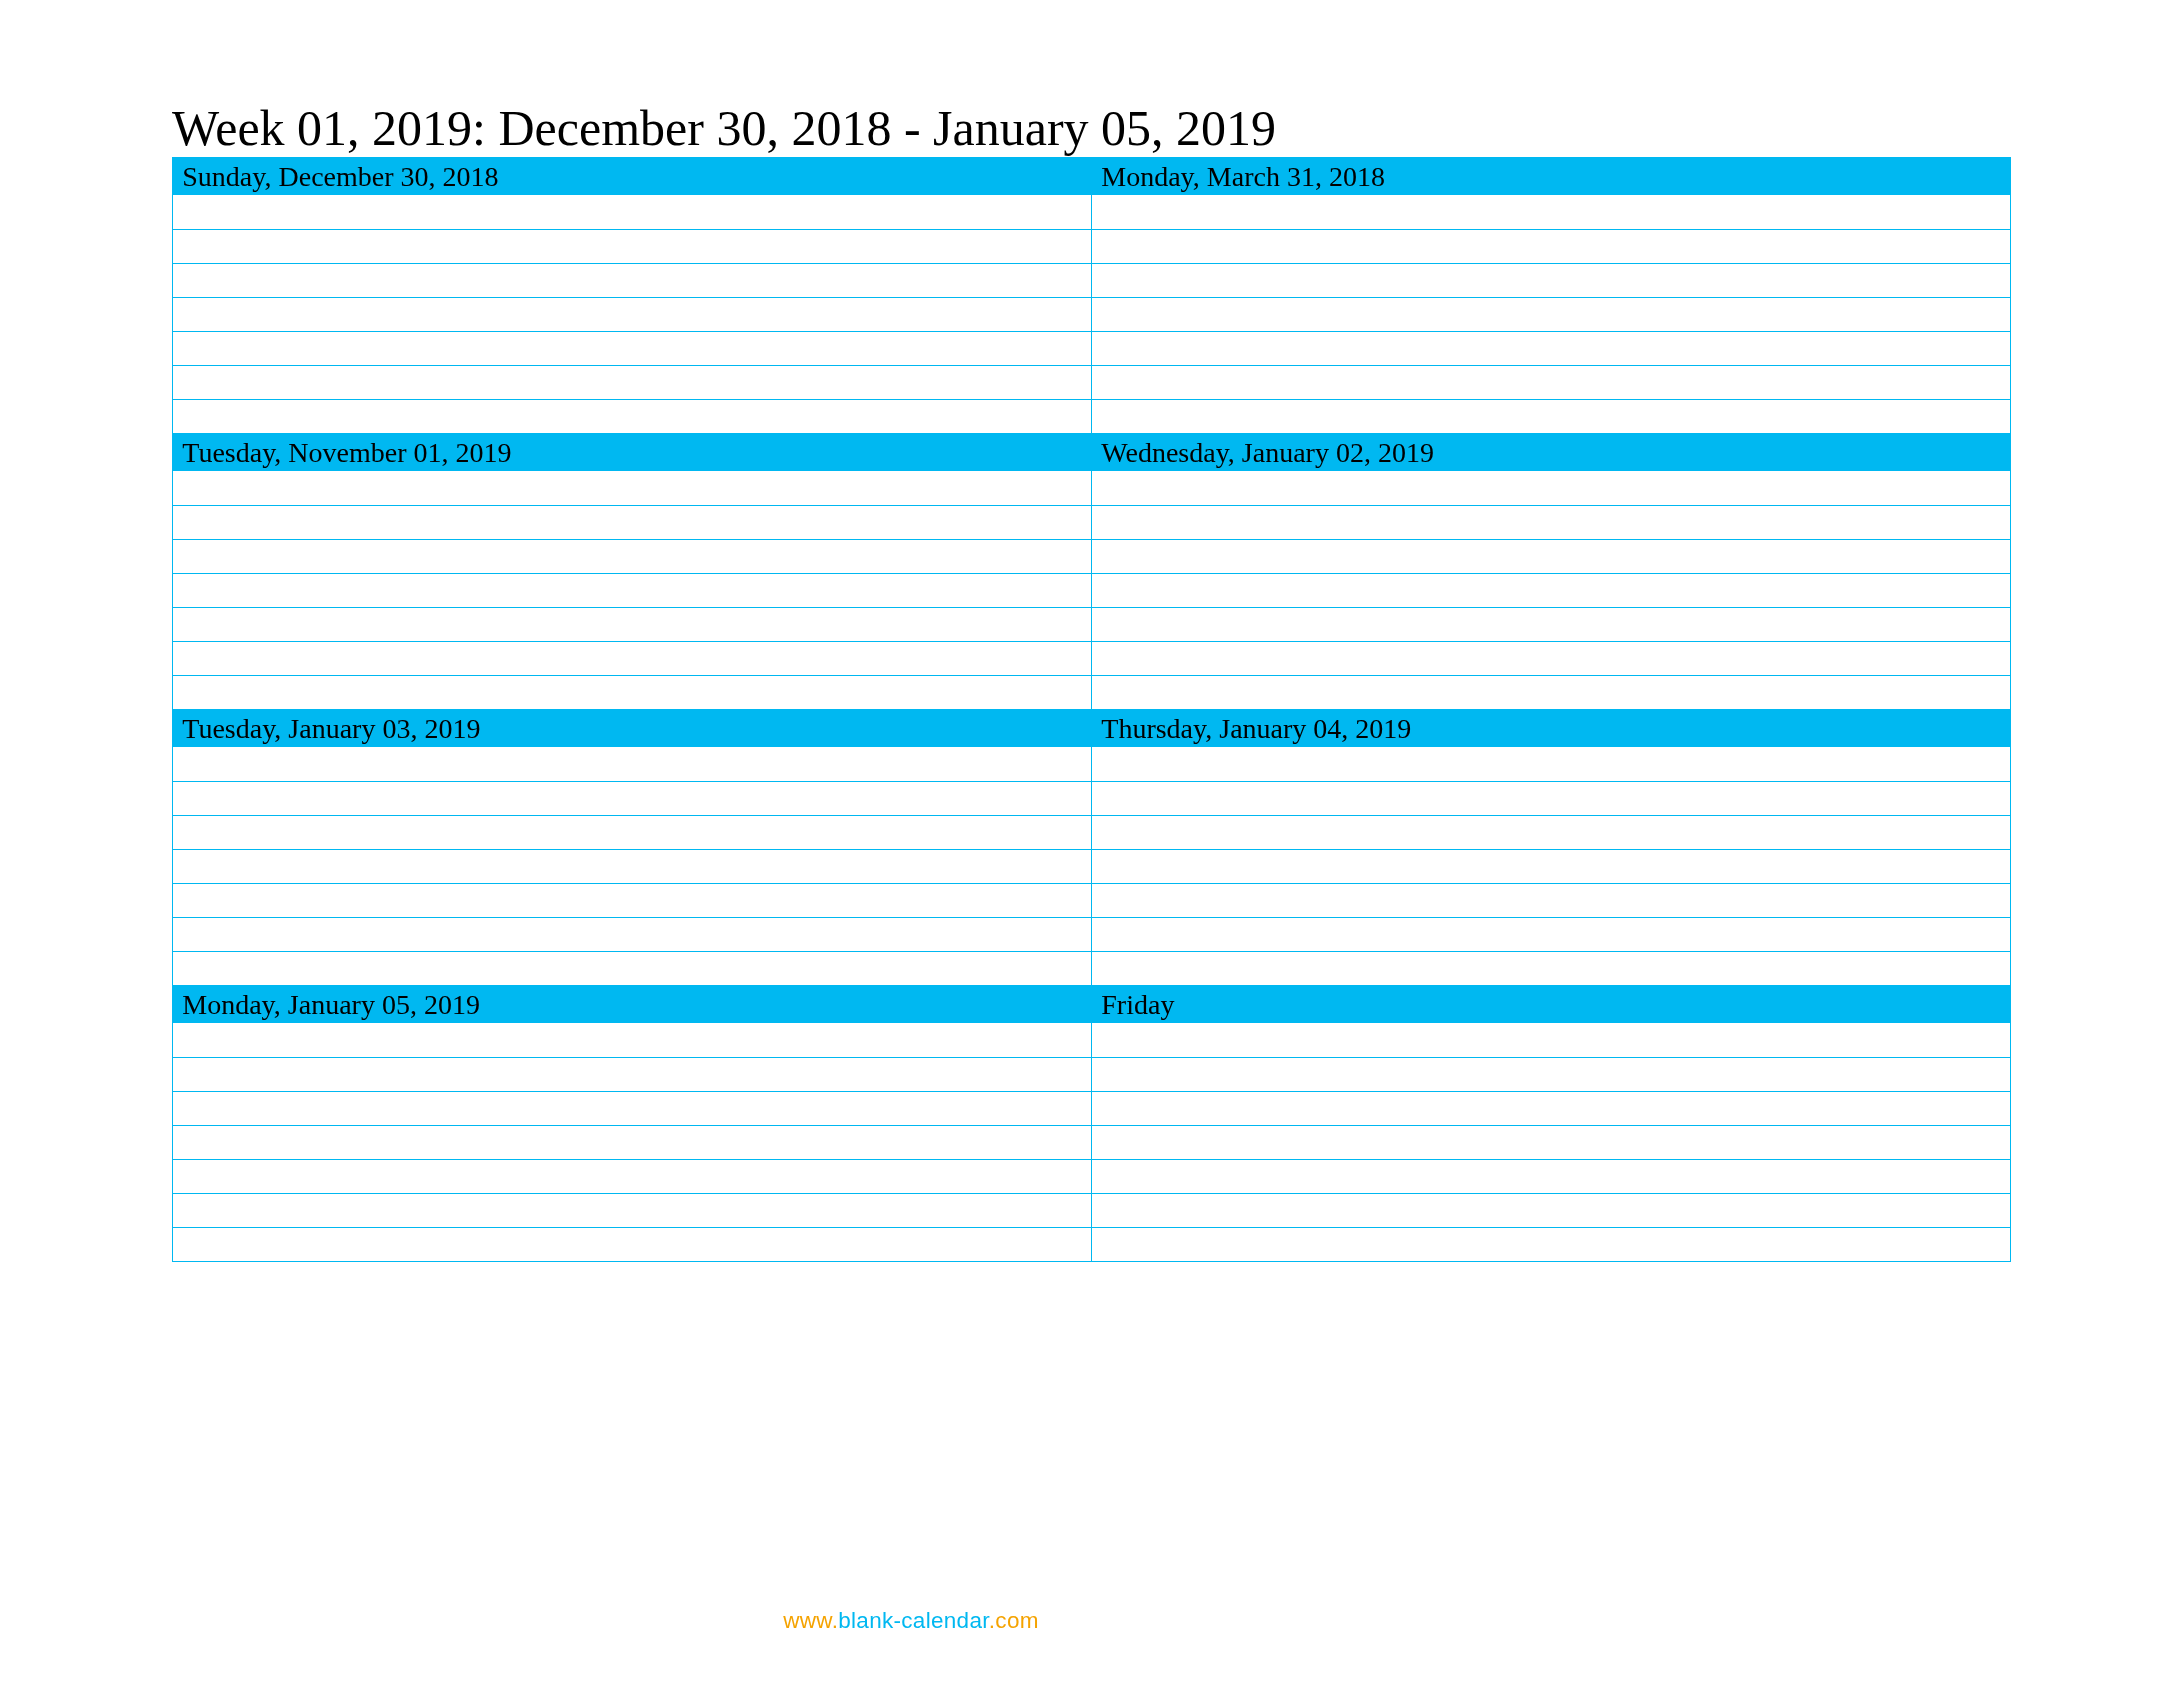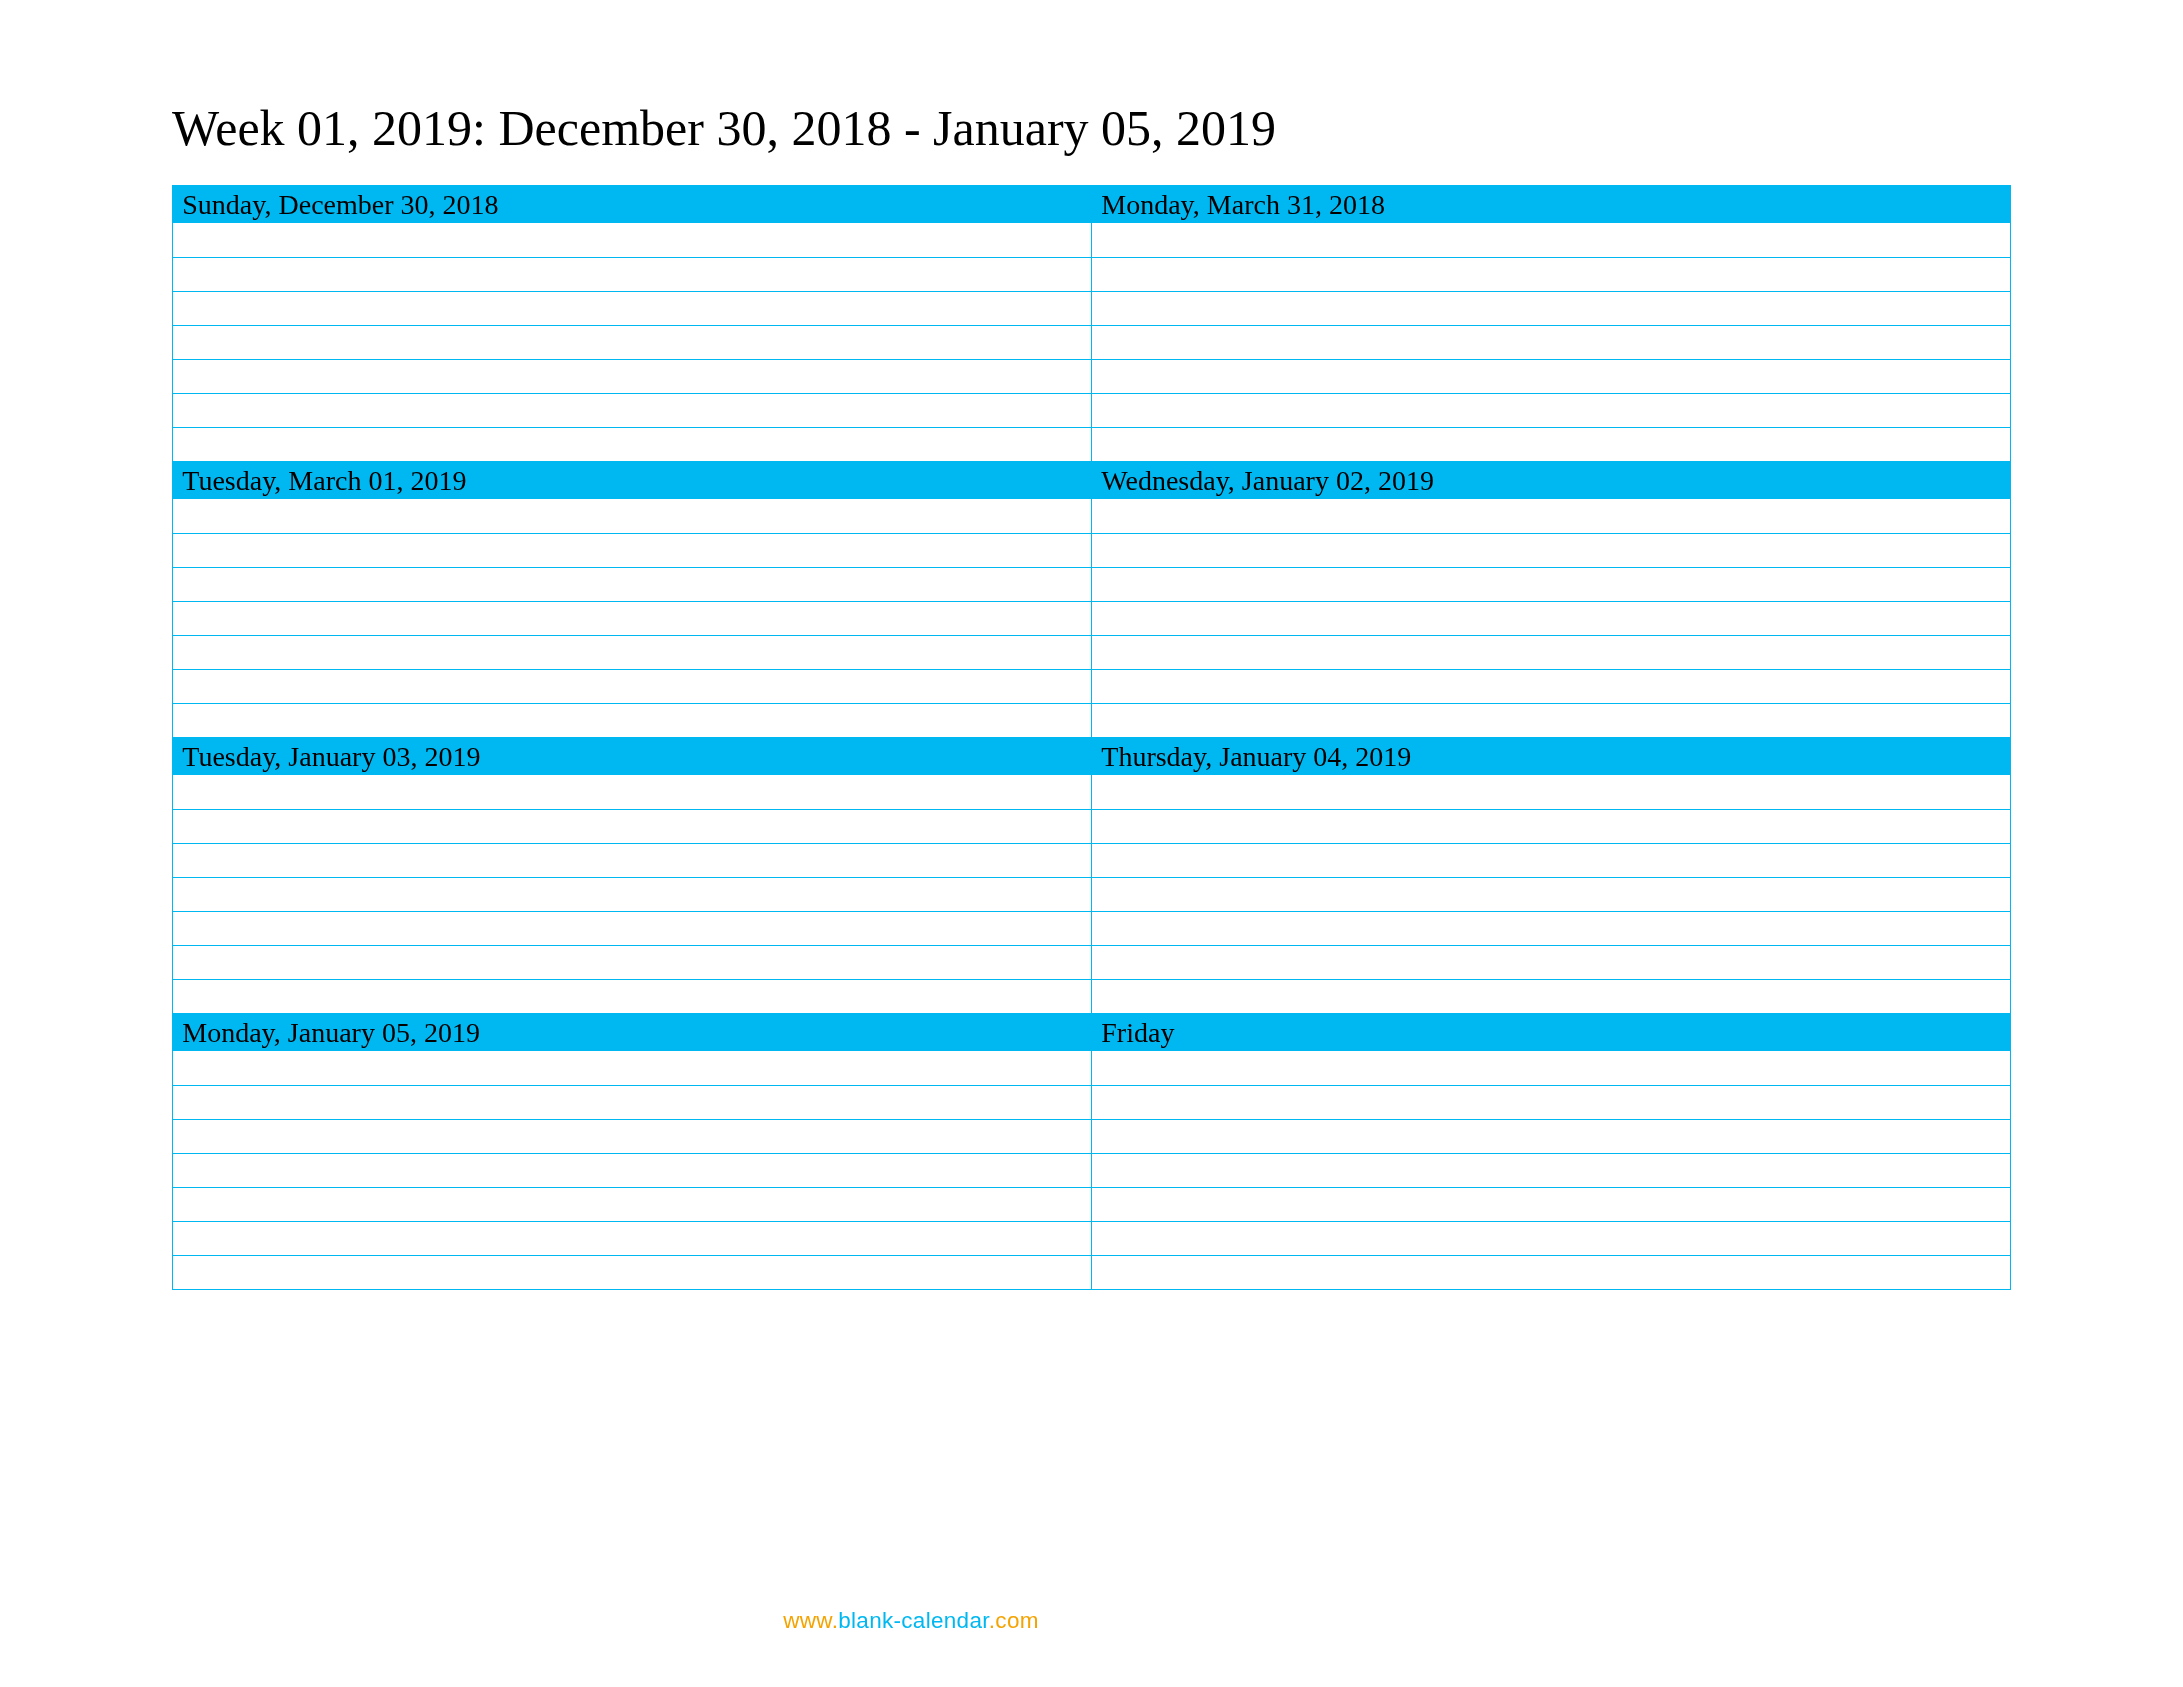"Sunday, December 30, 2018" .week-grid { margin-top: 28px -> none }
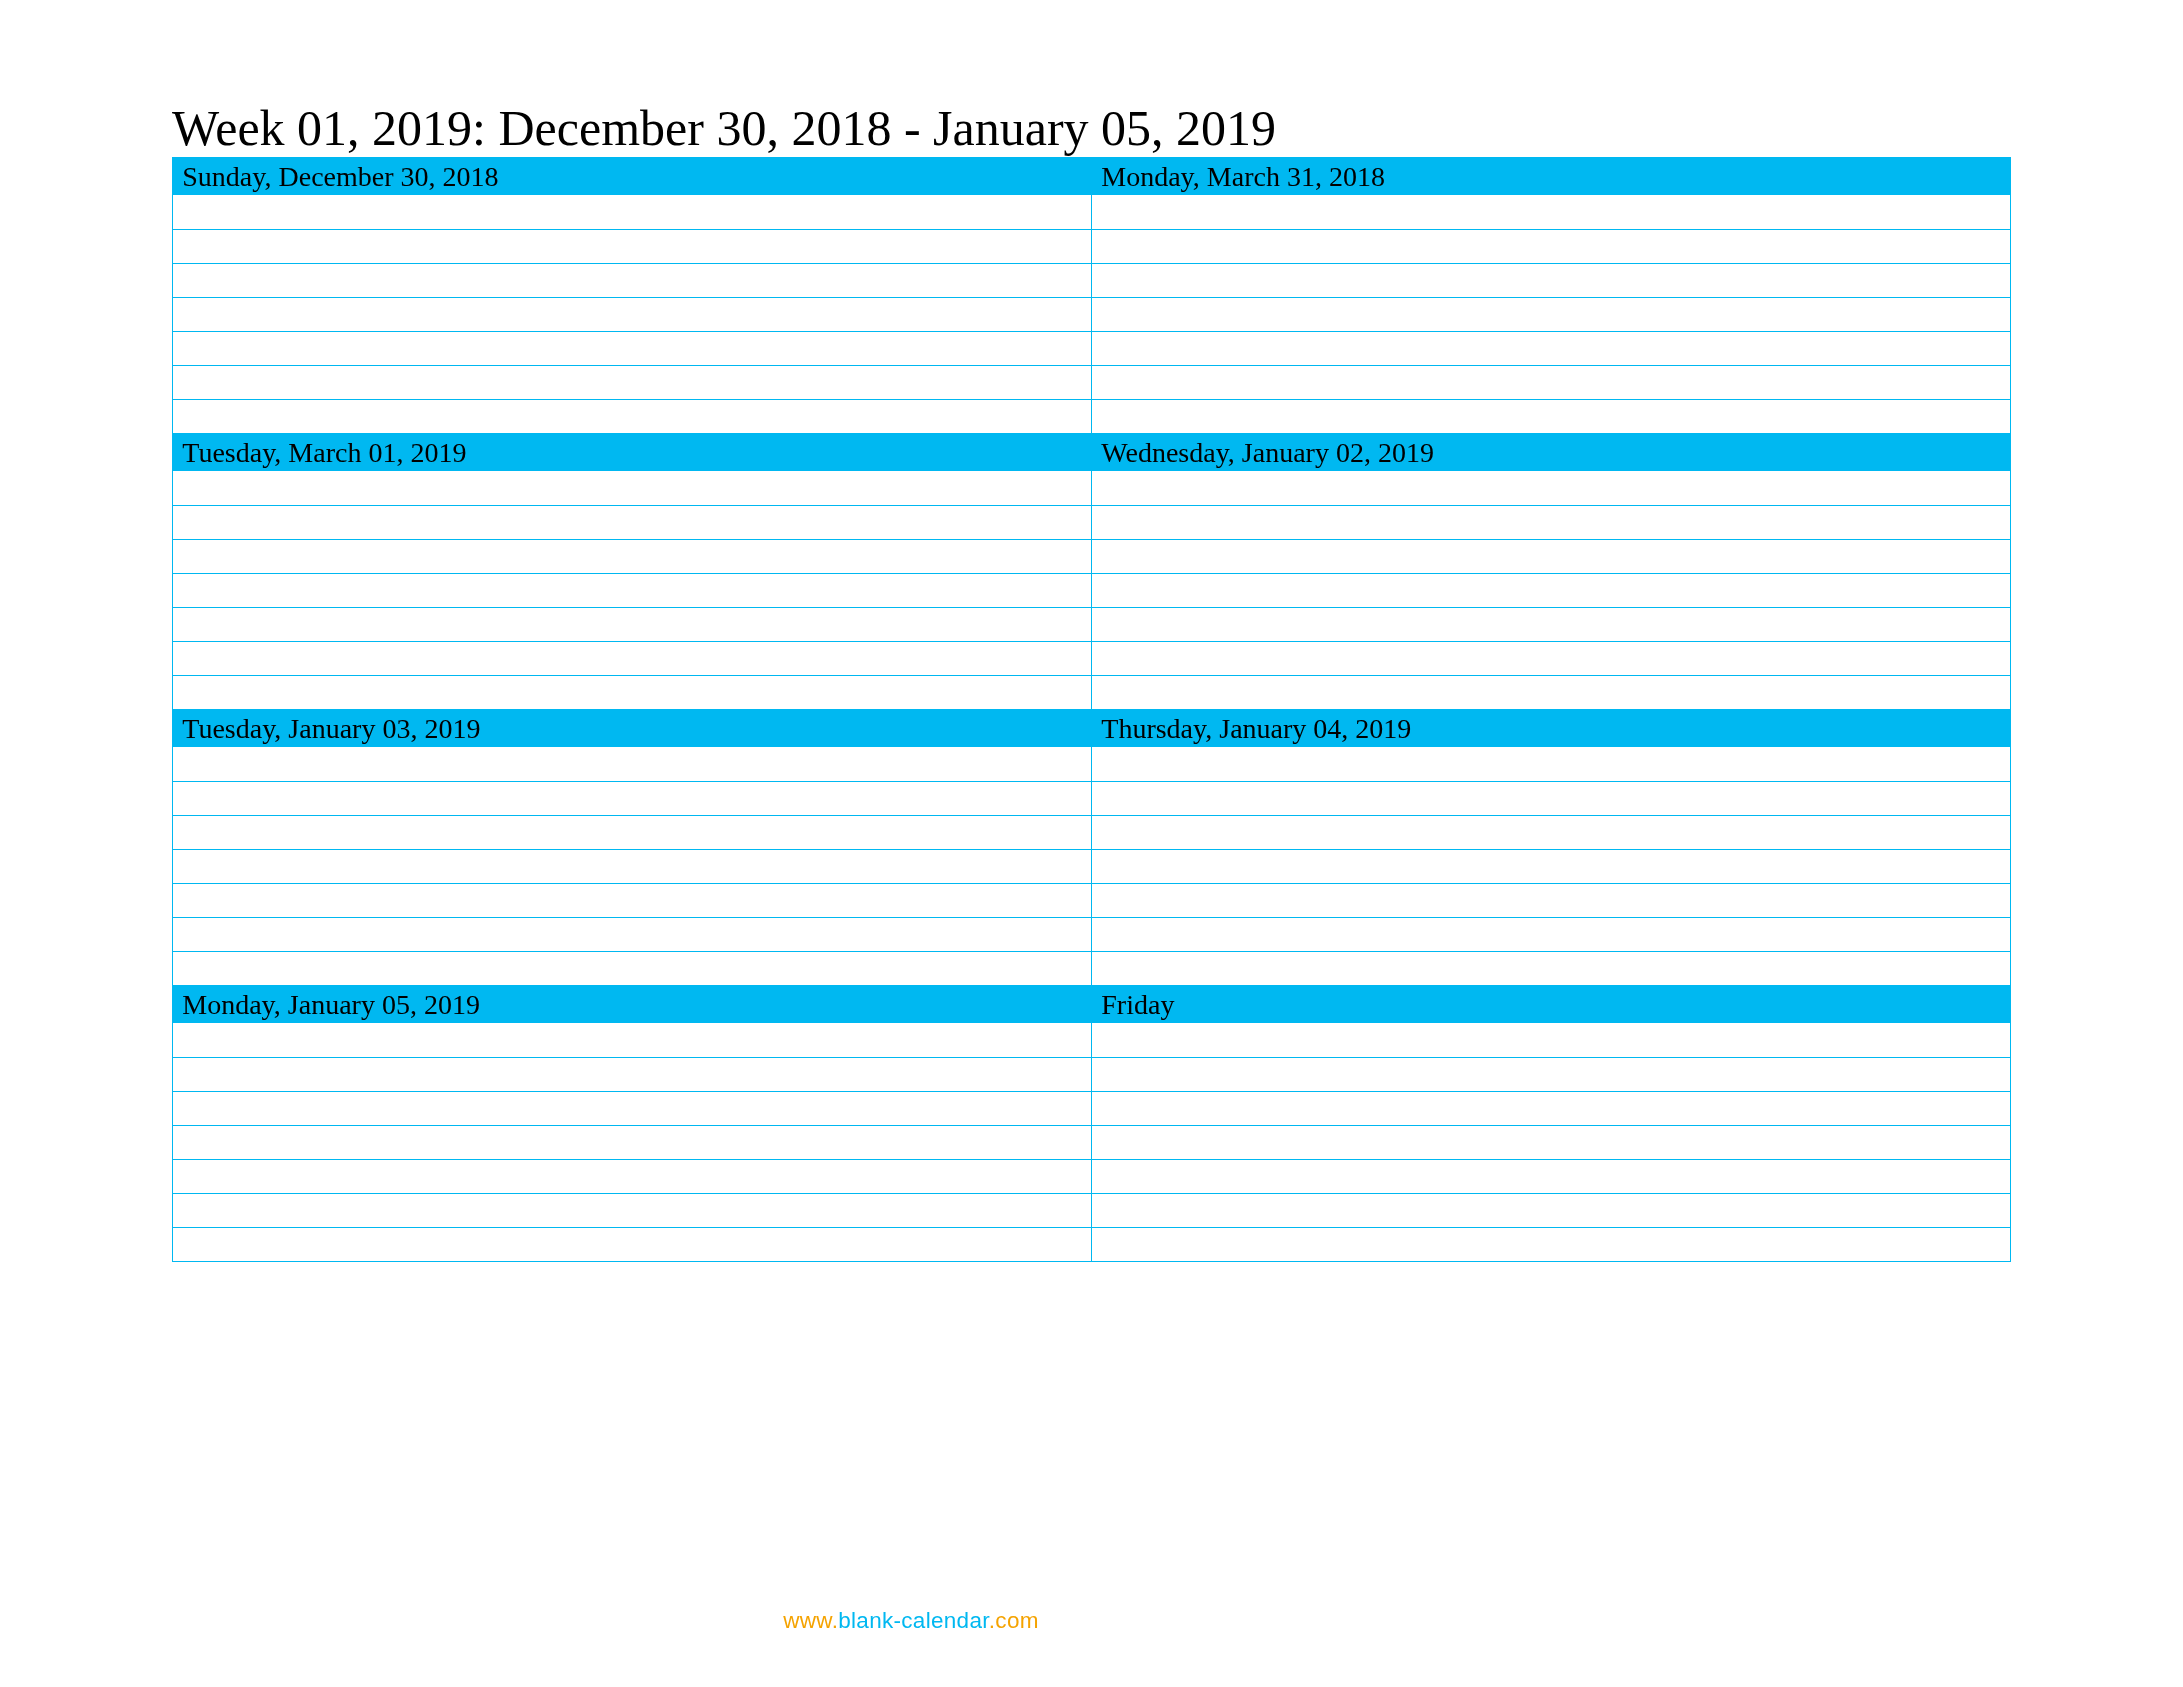"Tuesday, March 01, 2019" div.day-header { text: March -> November }
